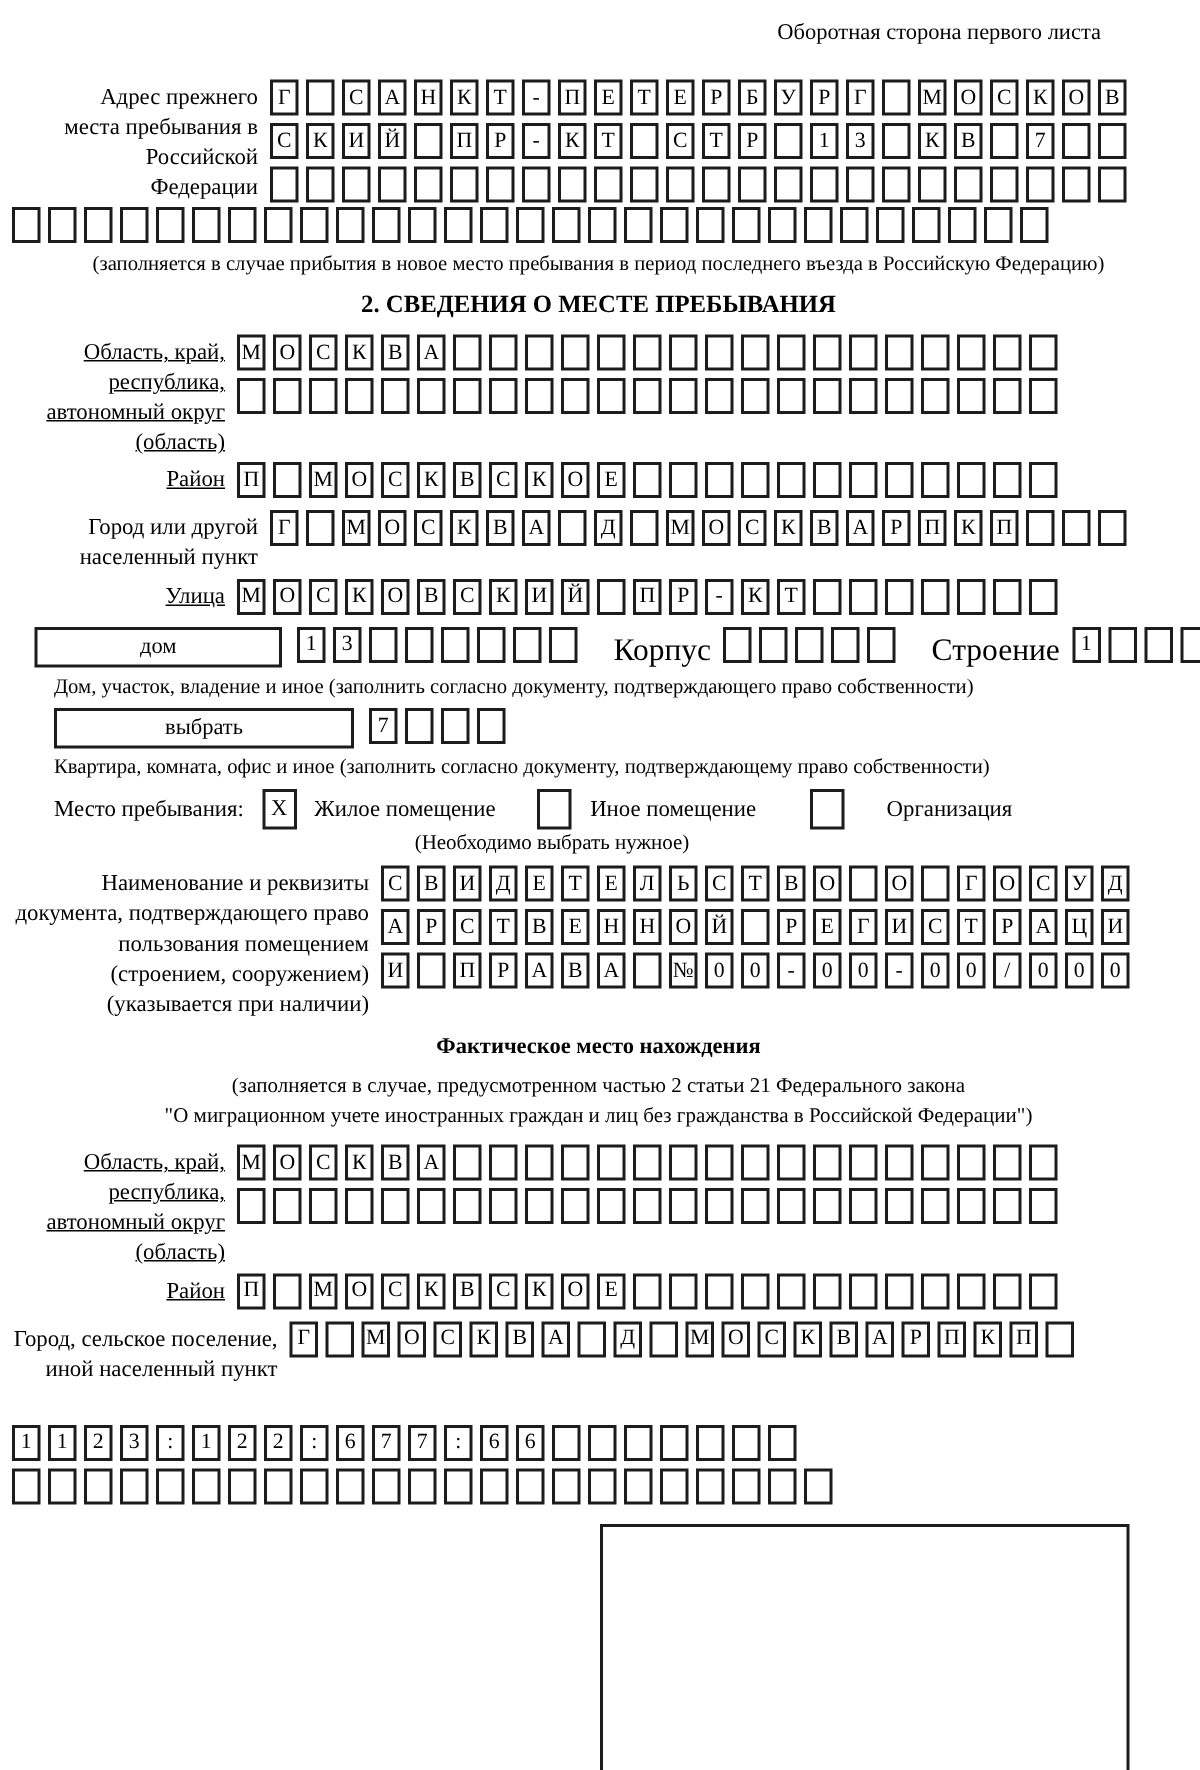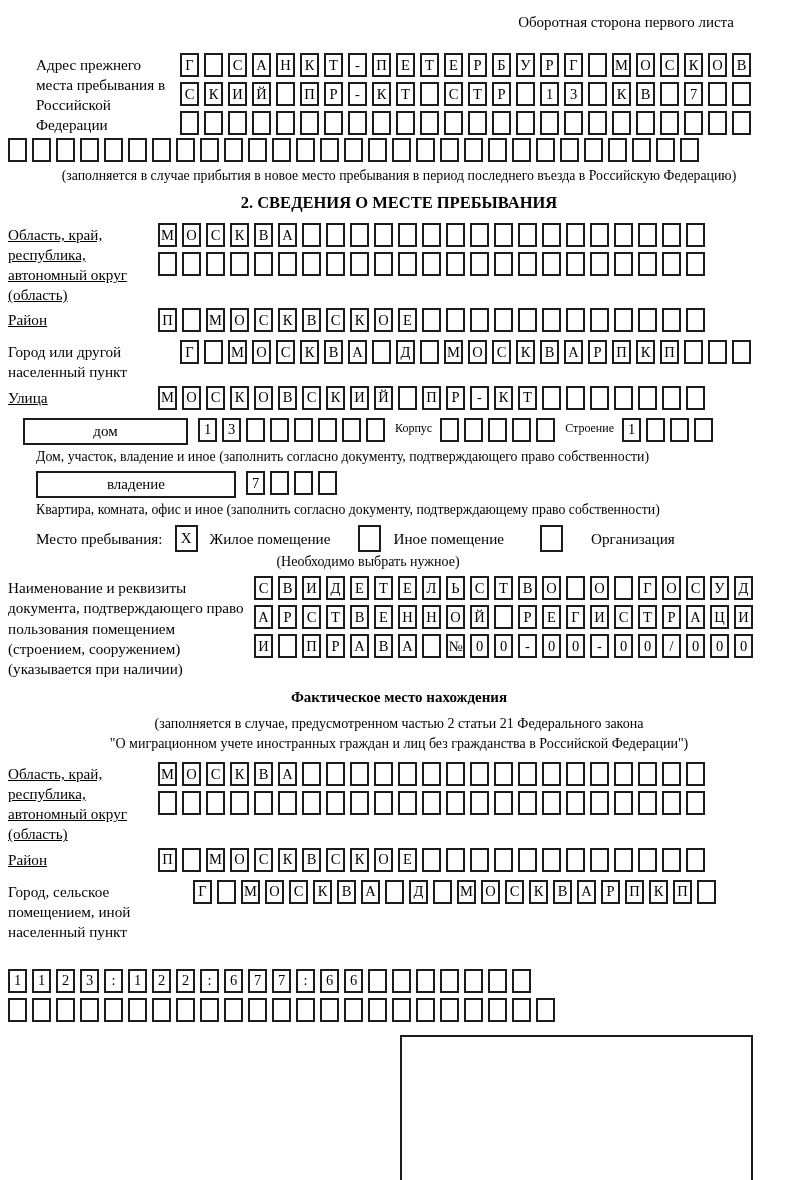"Адрес прежнего места пребывания в" .frow { text-align: none -> right }
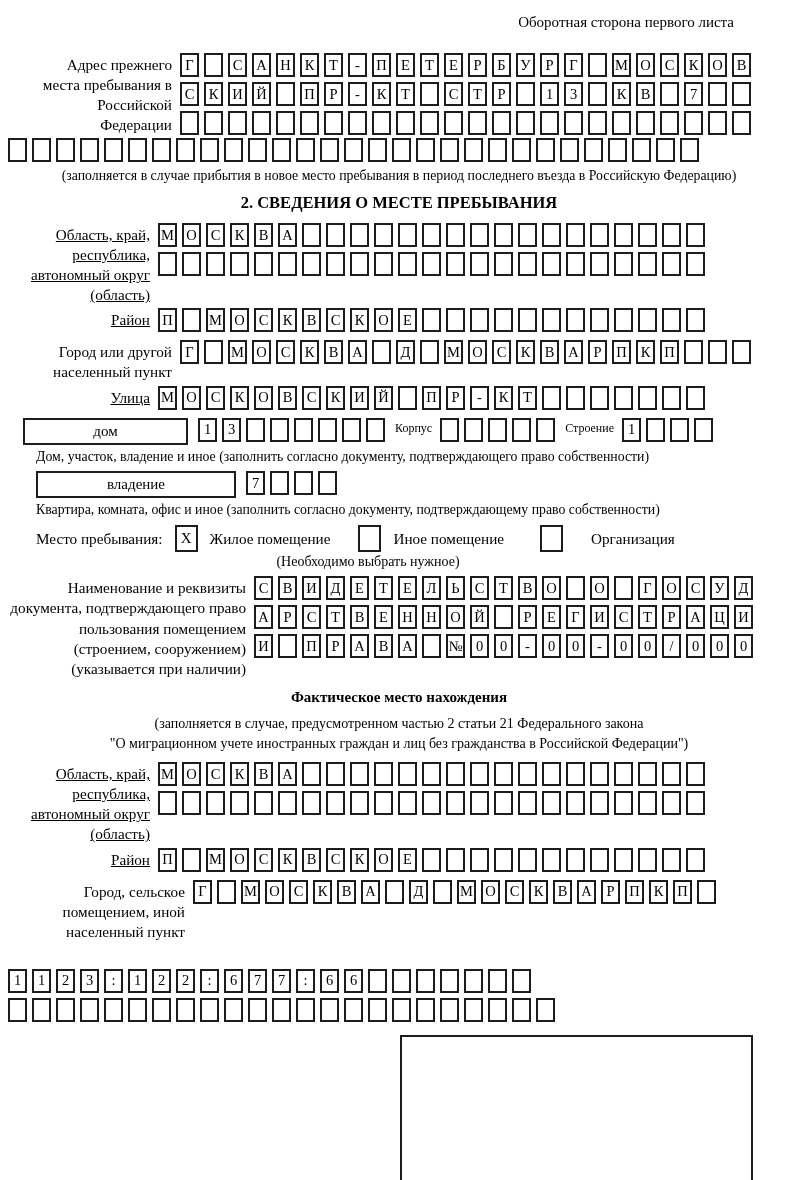"Корпус" .inline-lbl { font-size: 12px -> 21px; margin-left: none -> 14px }
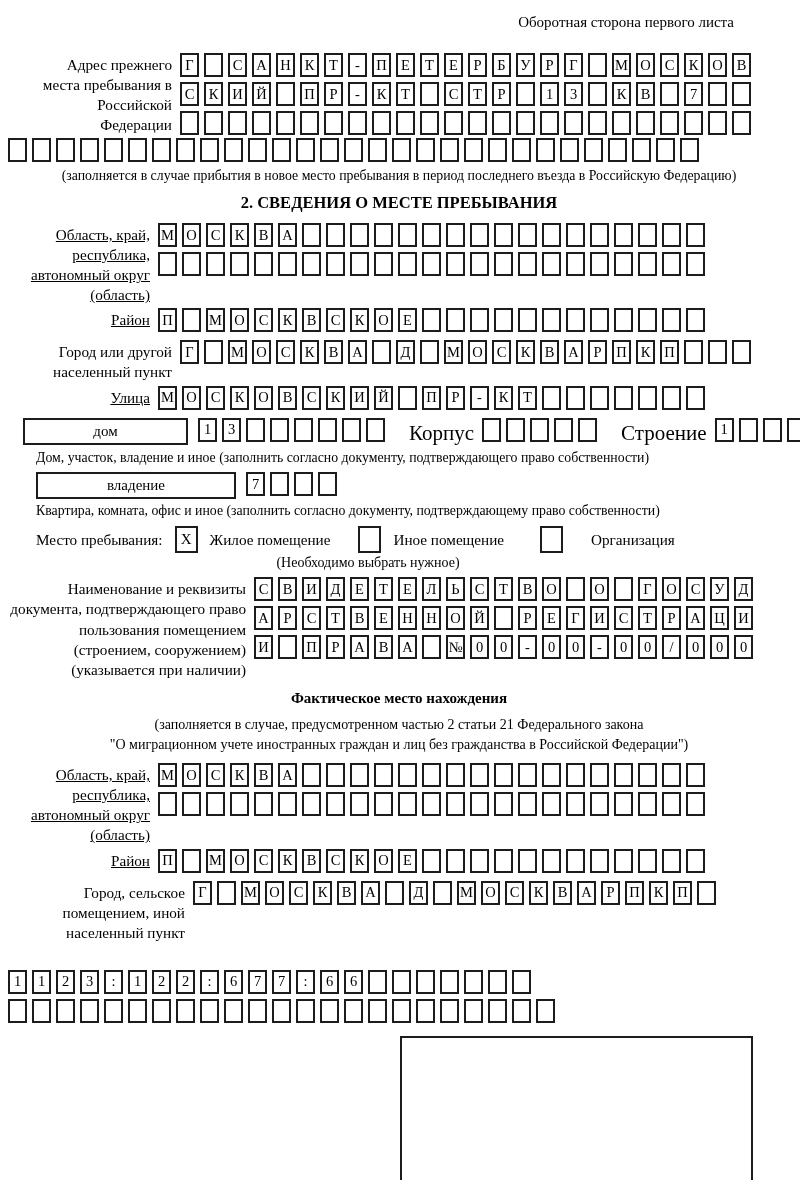"владение" div.legend-box { text: владение -> выбрать }
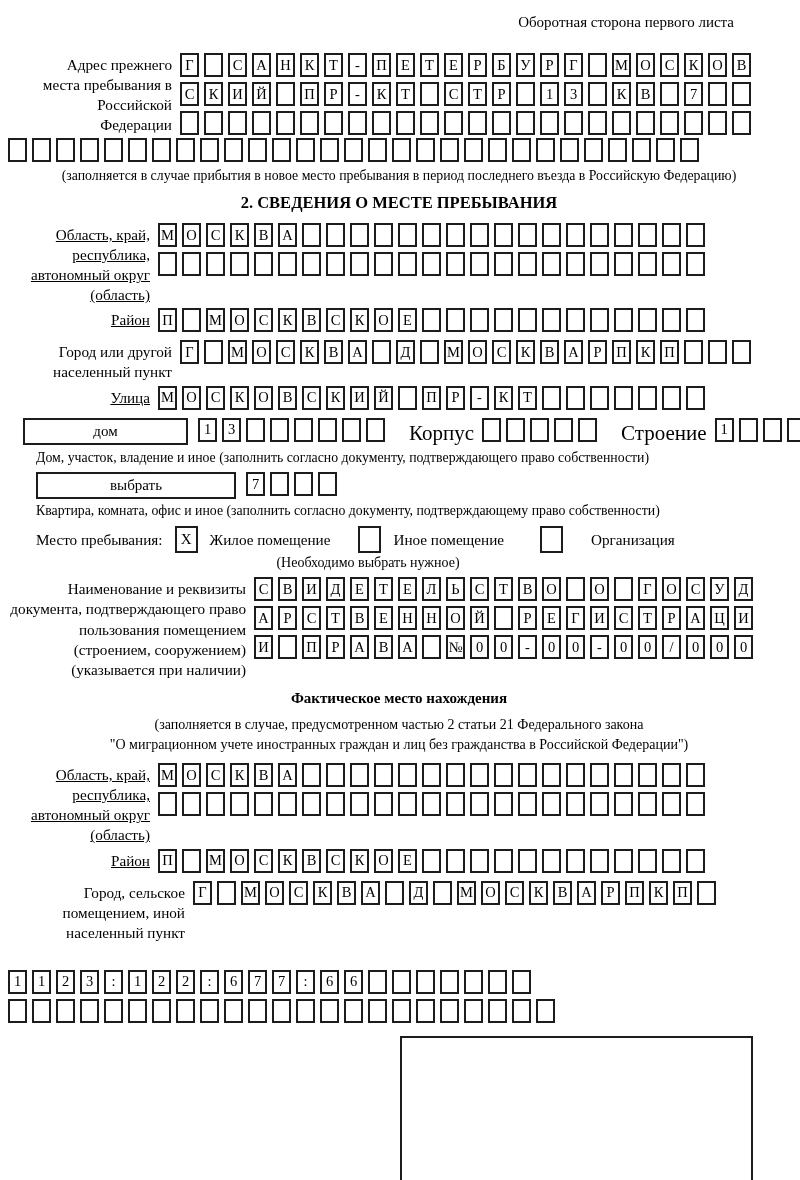"Город, сельское помещением, иной" div.flabel { text: помещением -> поселение }
